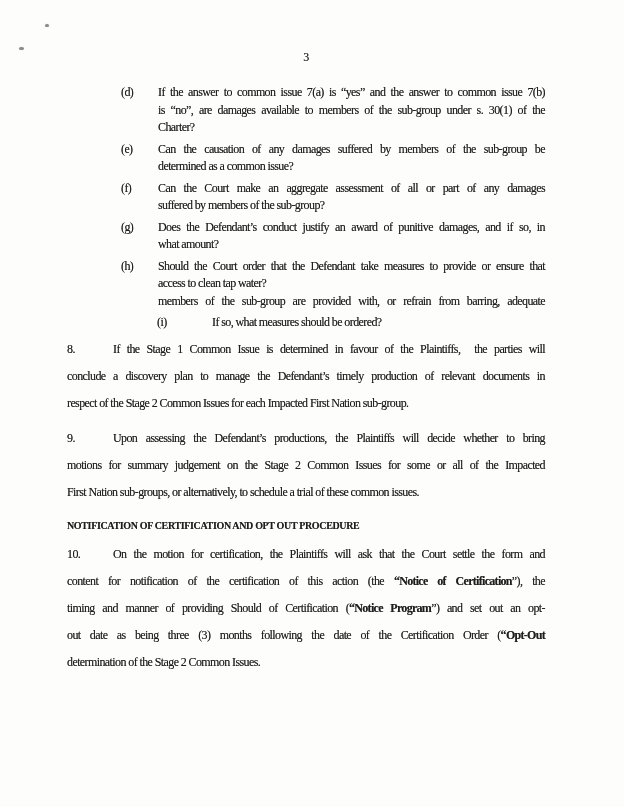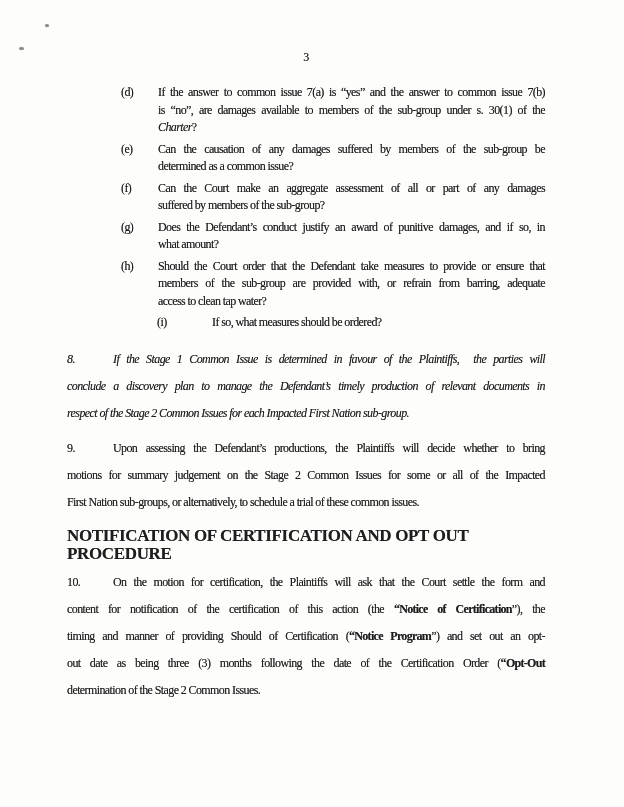"Charter" .i { font-style: italic -> none }
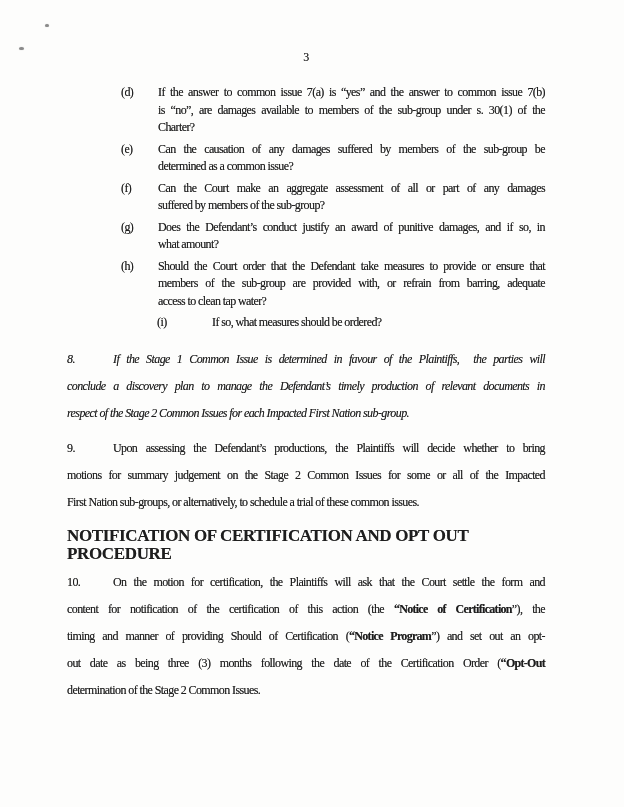"members of the sub-group are" div.line { order: before "access to clean tap water?" -> after "access to clean tap water?" }
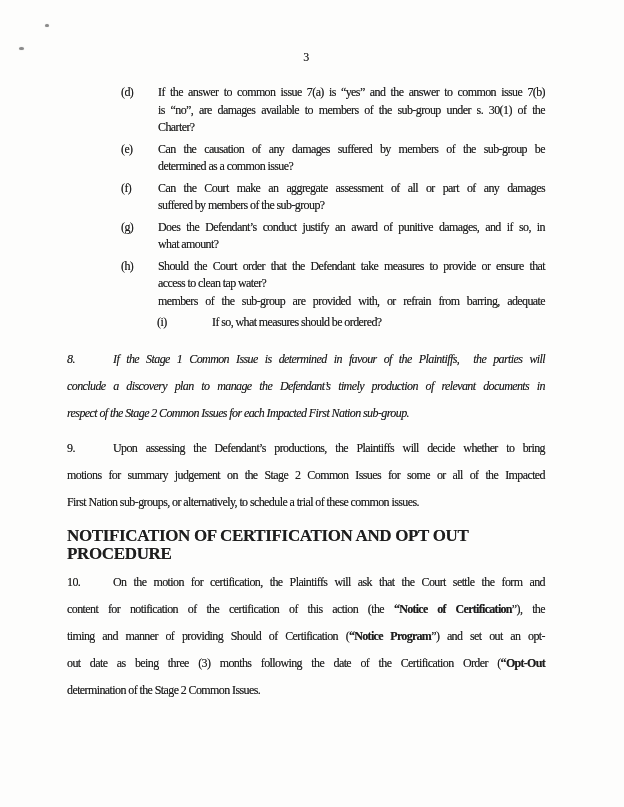"8. If the Stage 1" .para[data-name="paragraph-8"] { font-style: italic -> none; margin-top: 14px -> 4px }
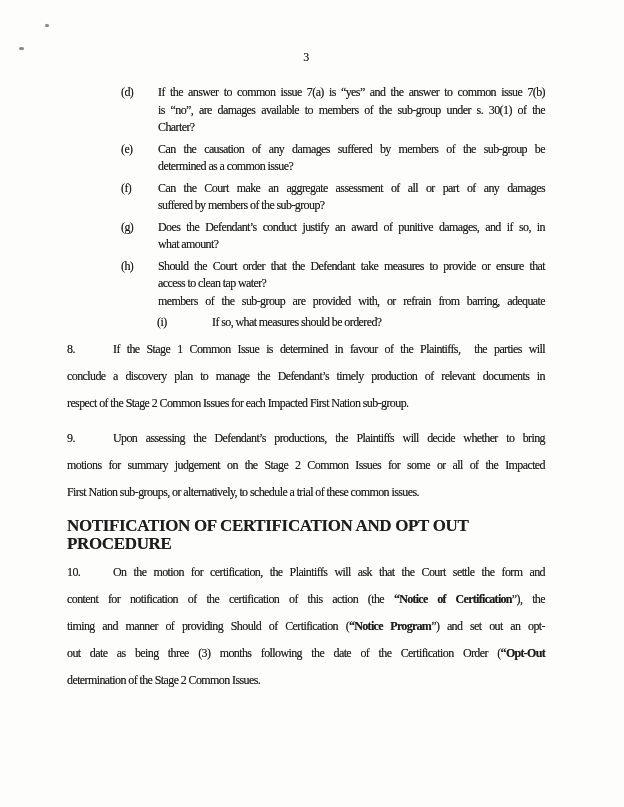"NOTIFICATION OF CERTIFICATION AND OPT" .heading { font-size: 17px -> 10px }
